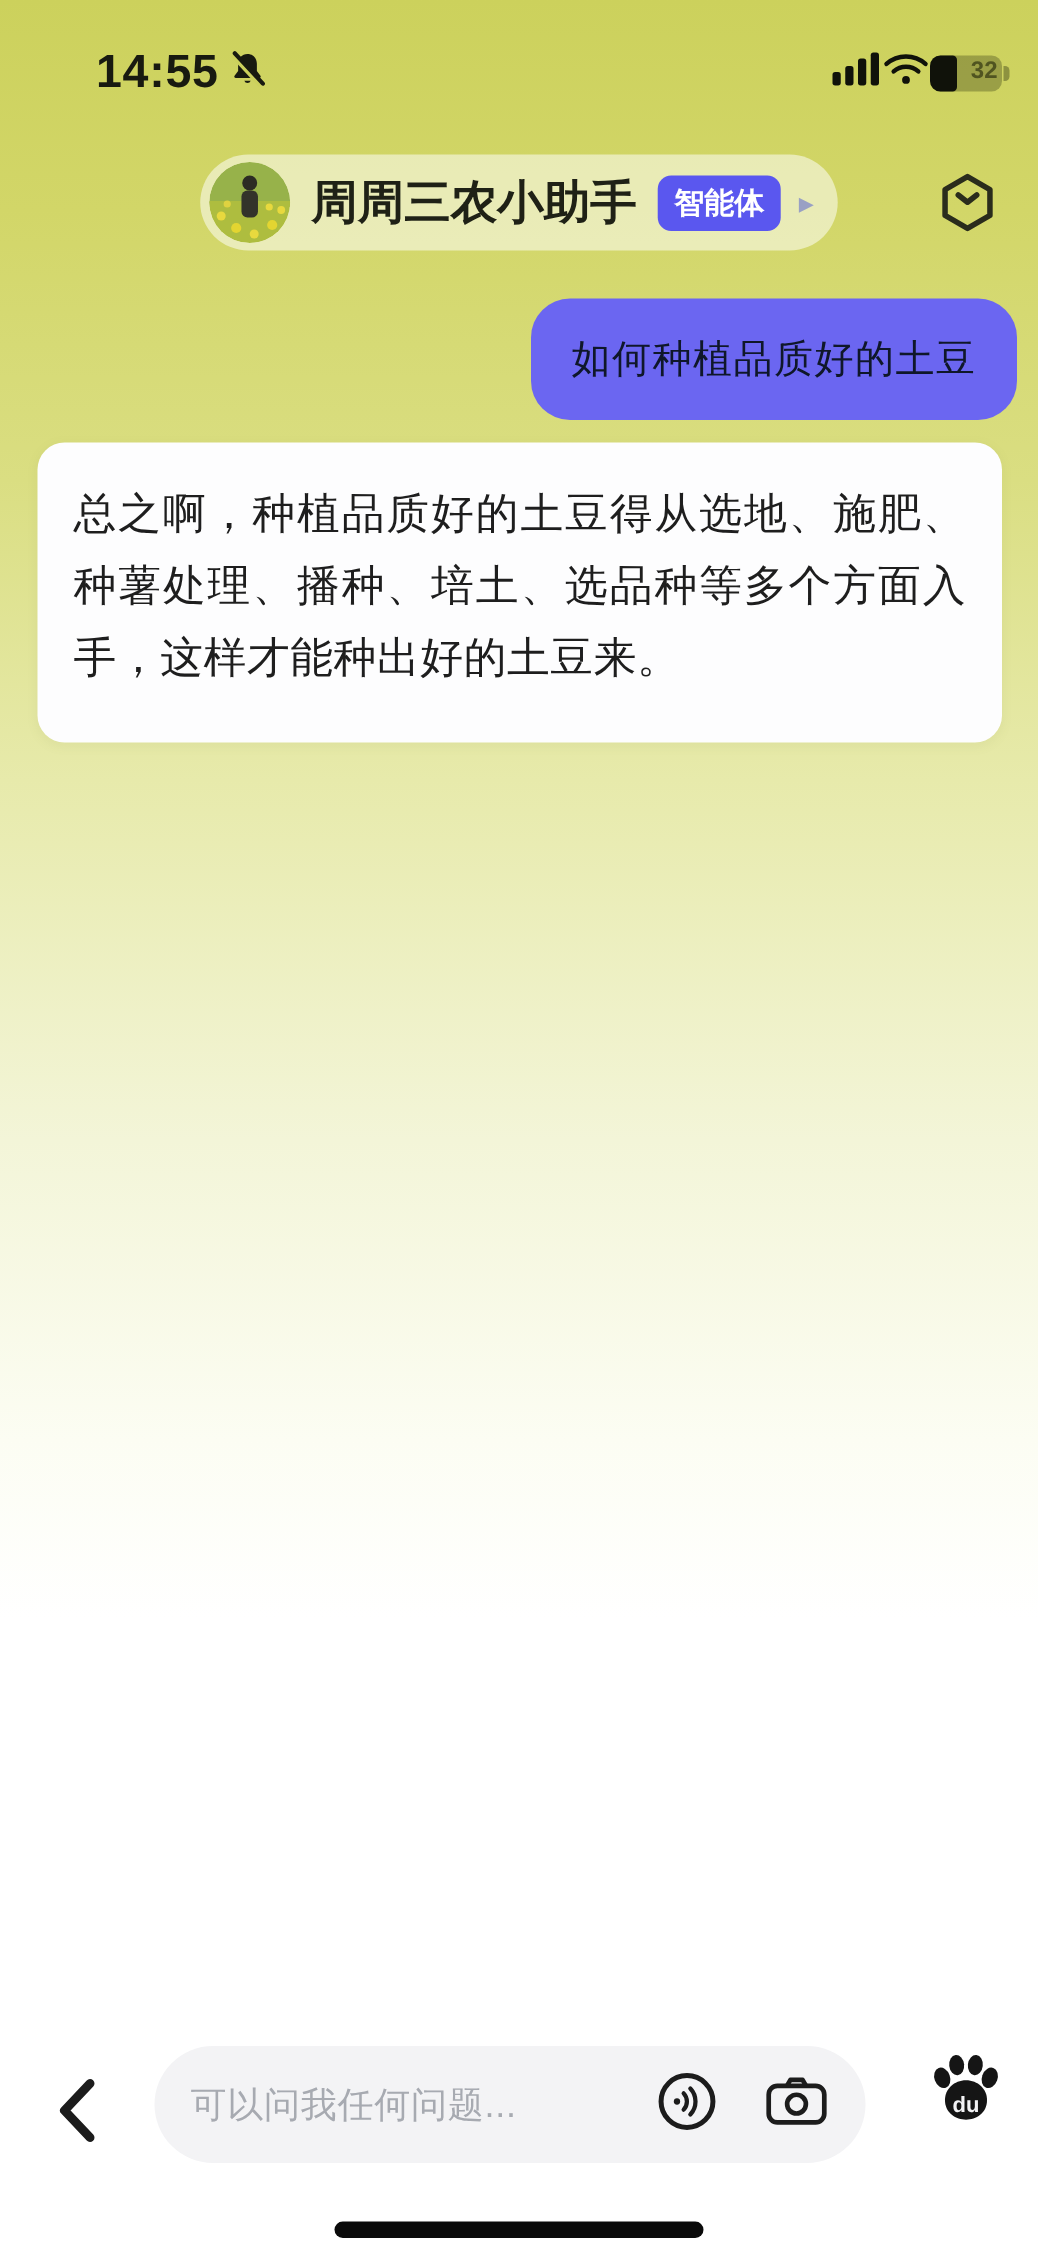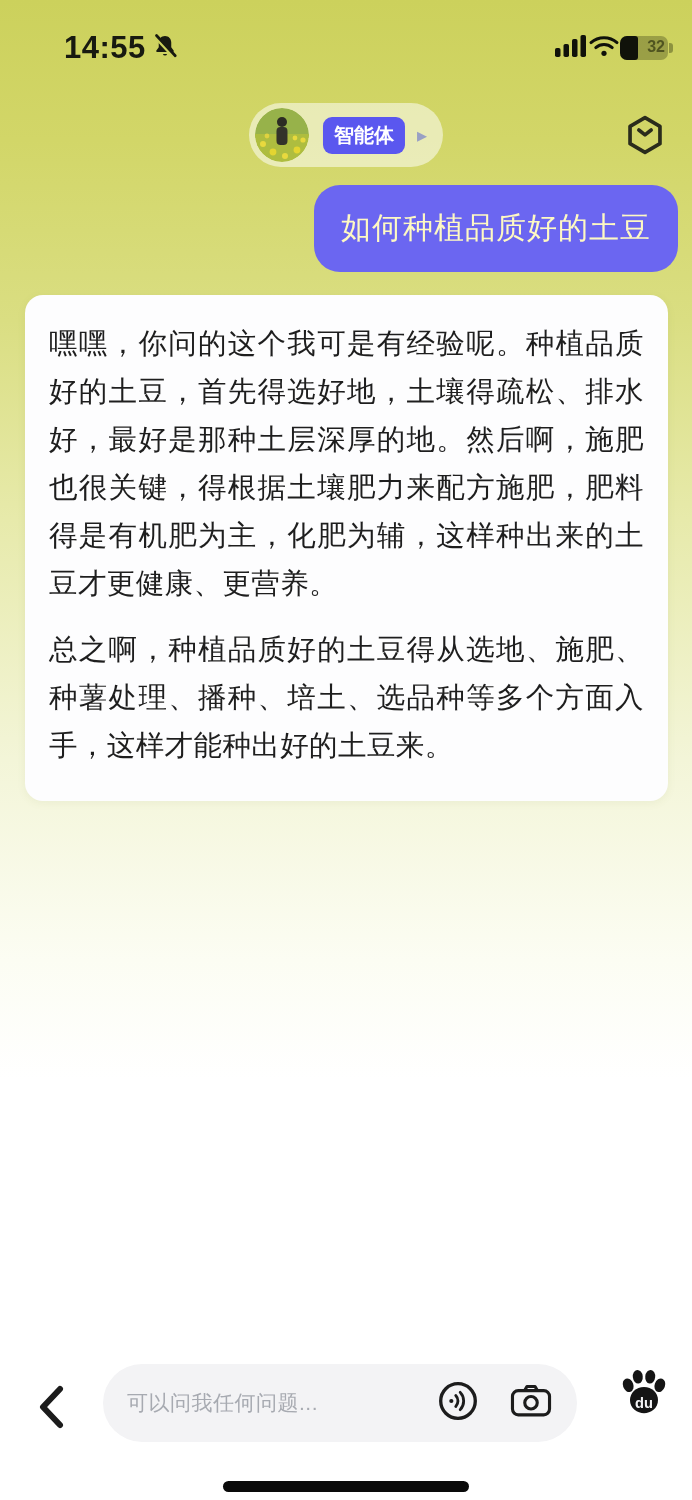"周周三农小助手" span.assistant-name { html: none -> <span>周周三农小助手</span> }
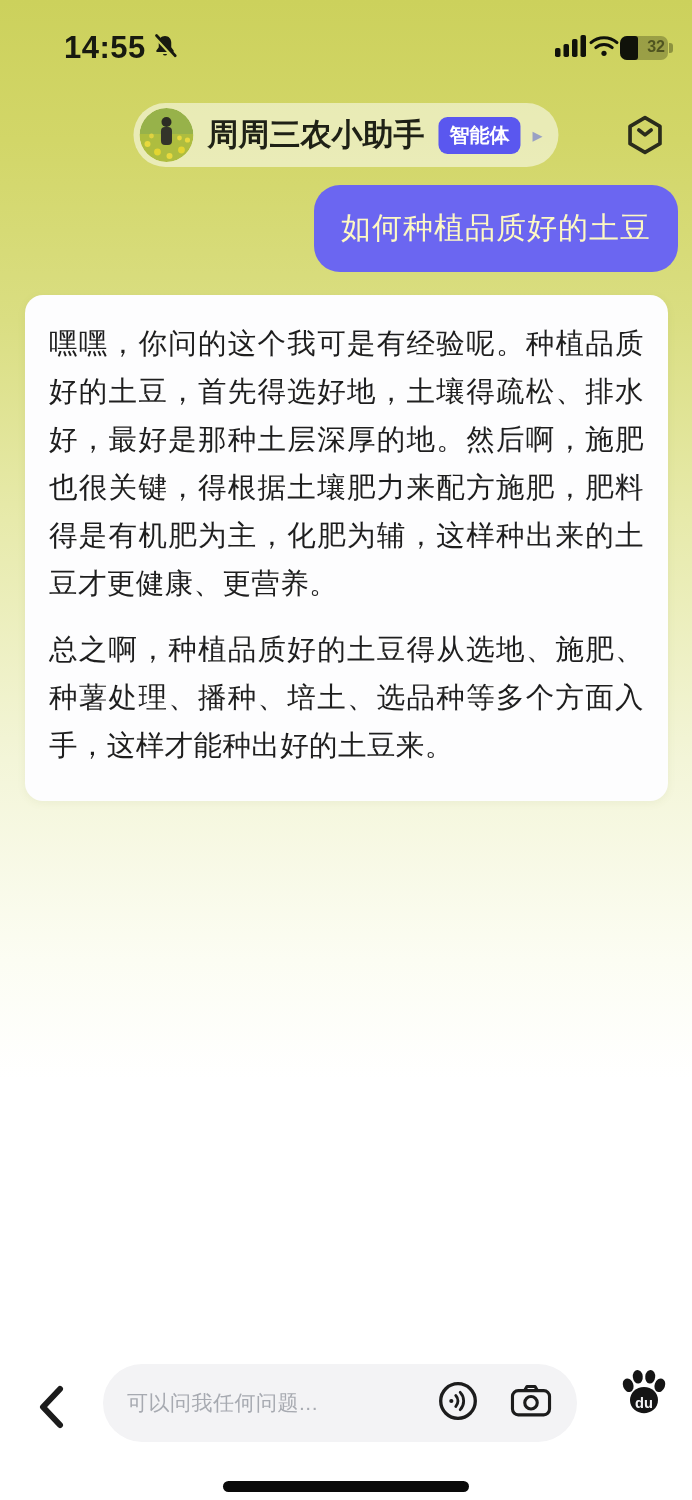"如何种植品质好的土豆" .user-bubble { color: #fef9c3 -> #0f172a; font-size: 30px -> 26px; top: 185px -> 199px }
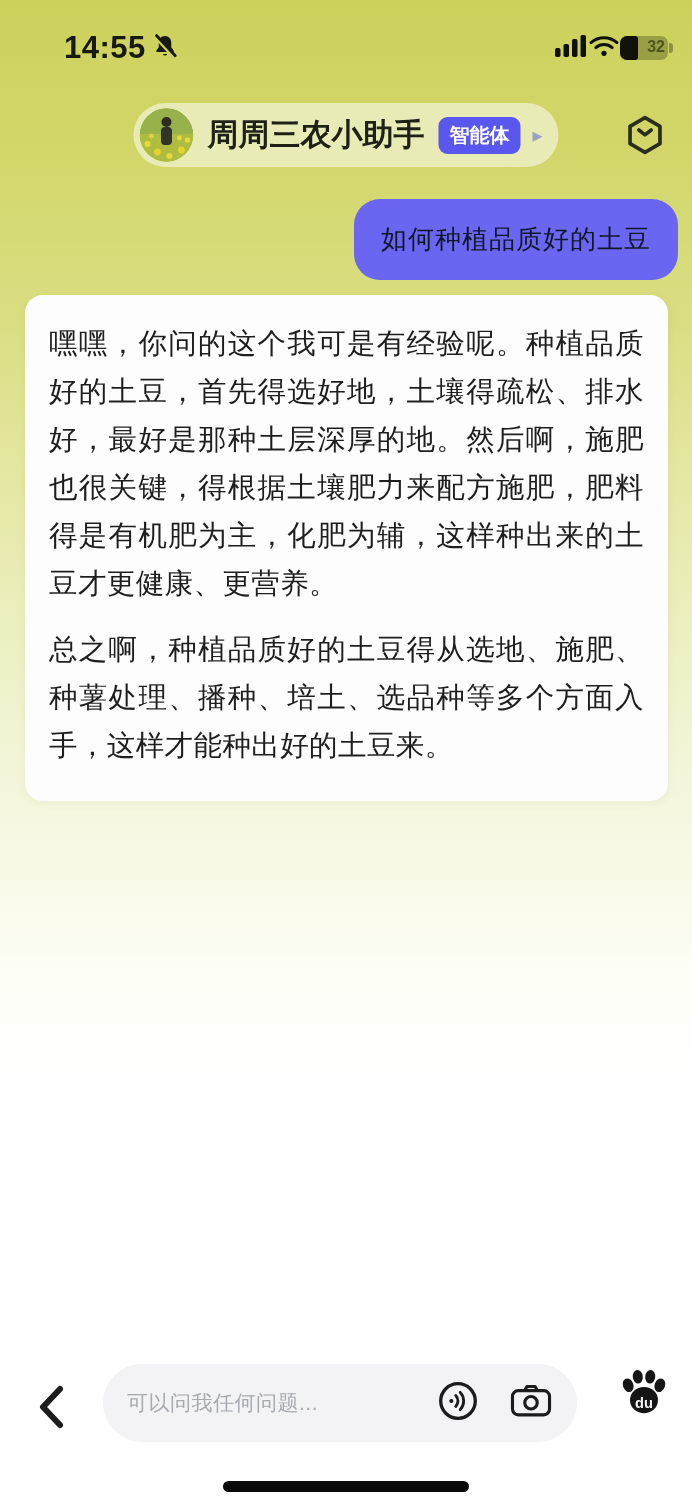"嘿嘿，你问的这个我可是有经验呢。种植品质好的土豆，首先得选好地，土壤得疏松、排水" p { html: <p>嘿嘿，你问的这个我可是有经验呢。种植品质好的土豆，首先得选好地，土壤得疏松、排水好，最好是那种土层深厚的地。然后啊，施肥也很关键，得根据土壤肥力来配方施肥，肥料得是有机肥为主，化肥为辅，这样种出来的土豆才更健康、更营养。</p> -> none }
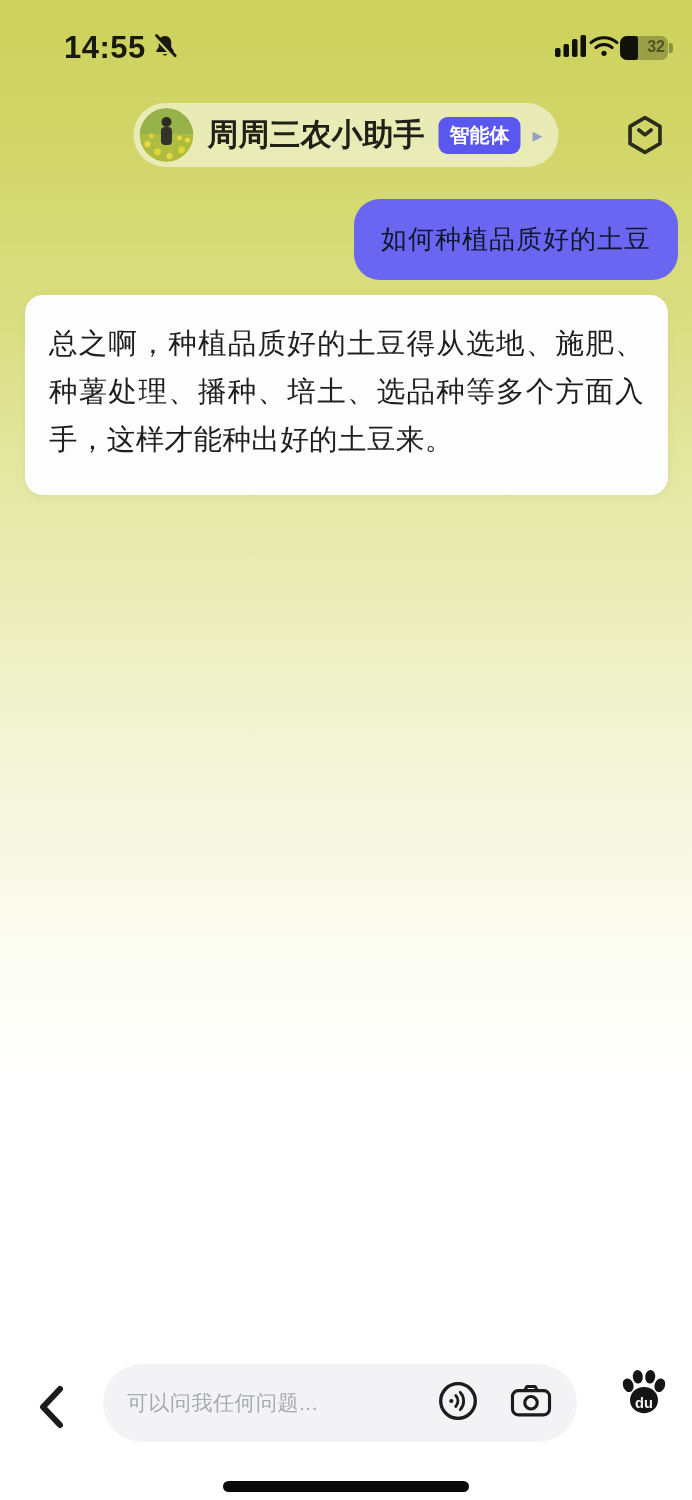"可以问我任何问题..." .placeholder { font-size: 21px -> 24px }
